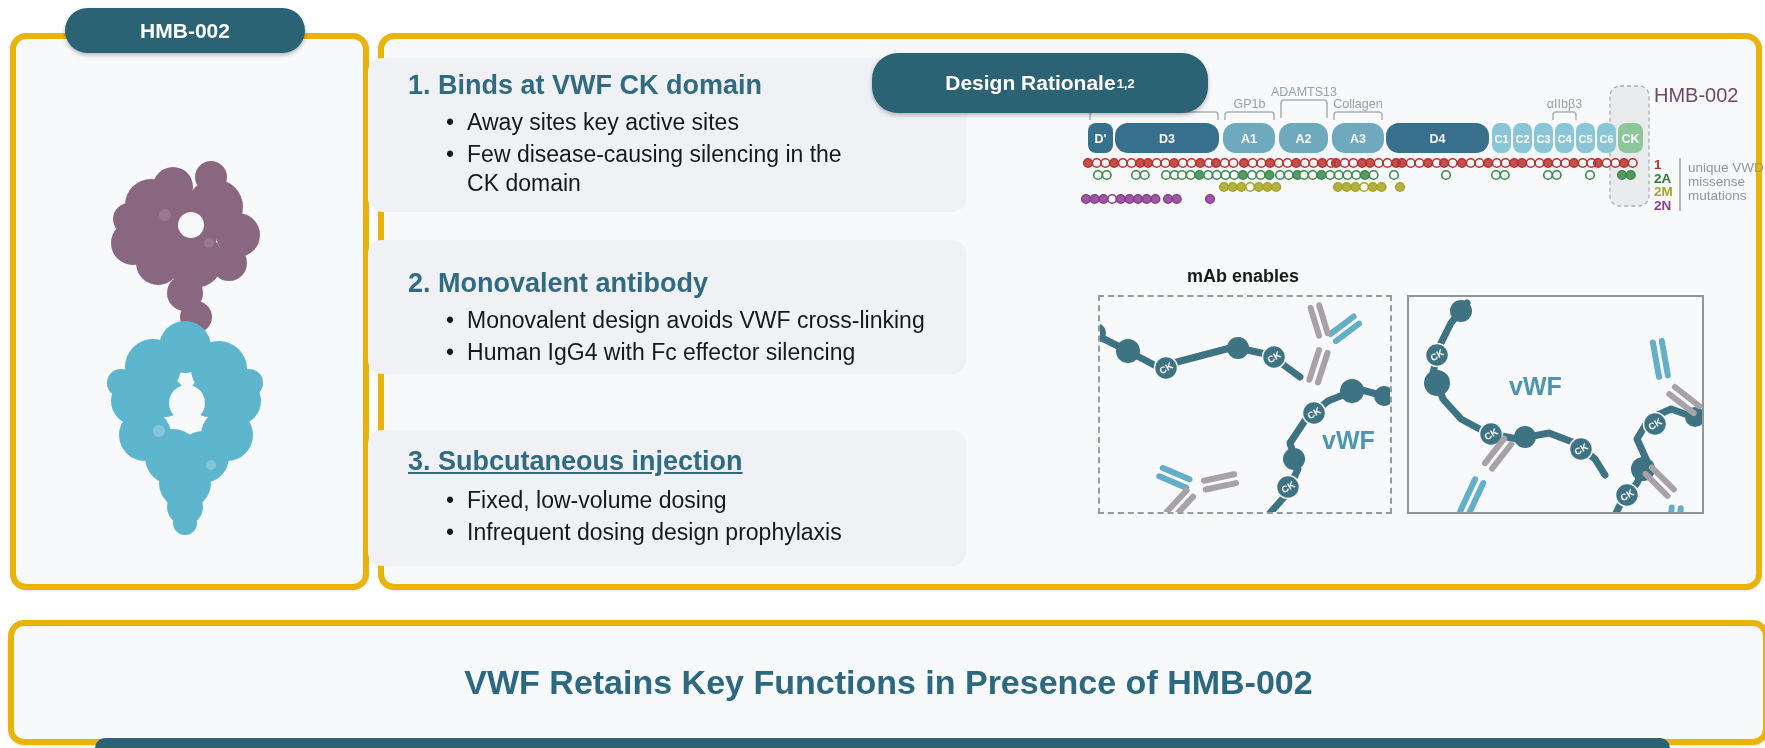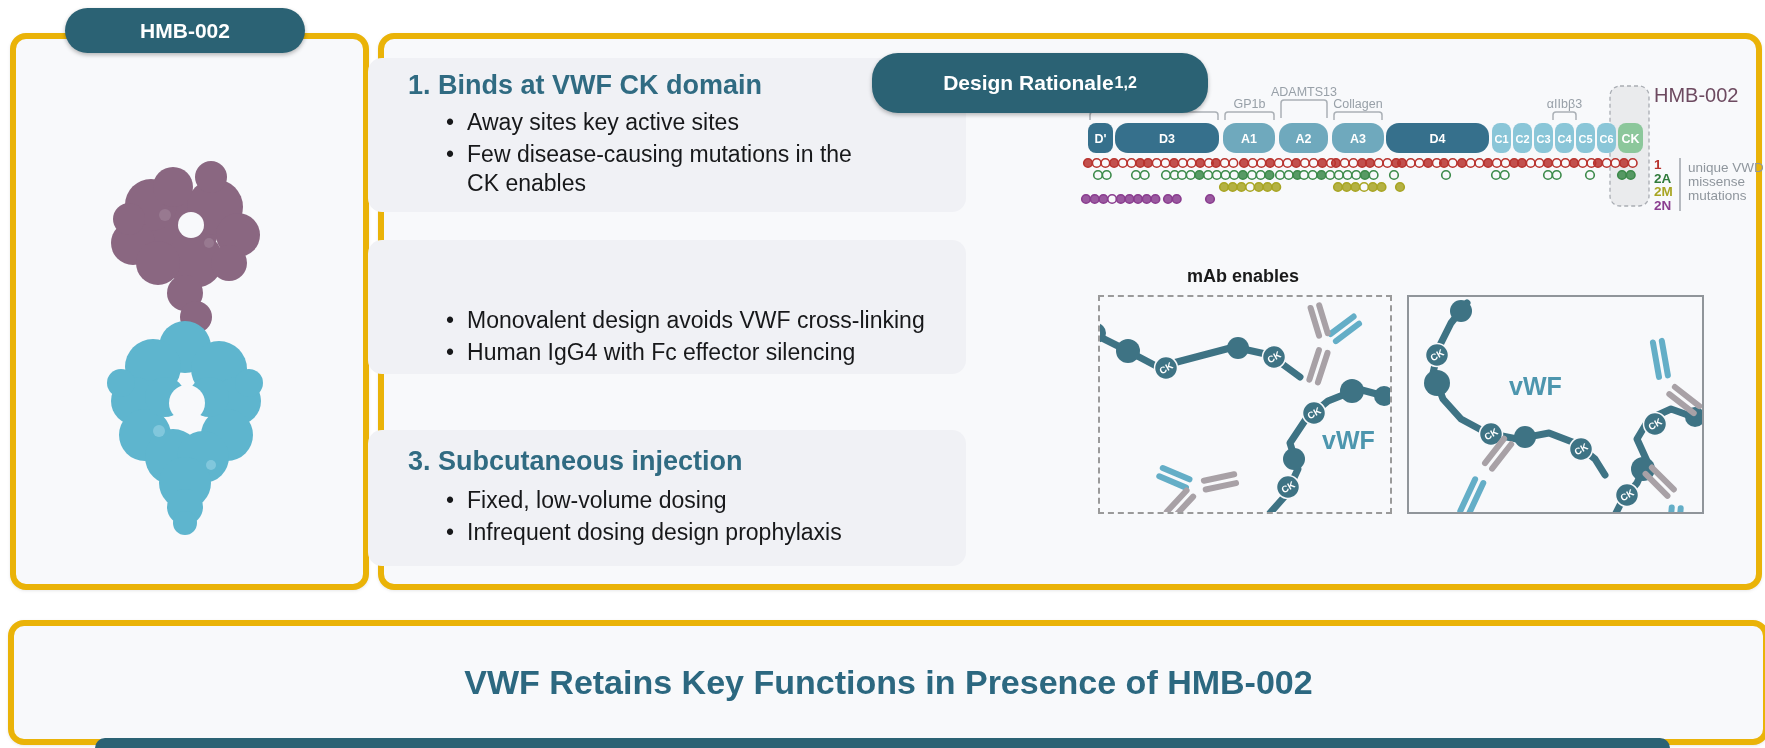"1,2" .pill sup { font-size: 16px -> 13px }
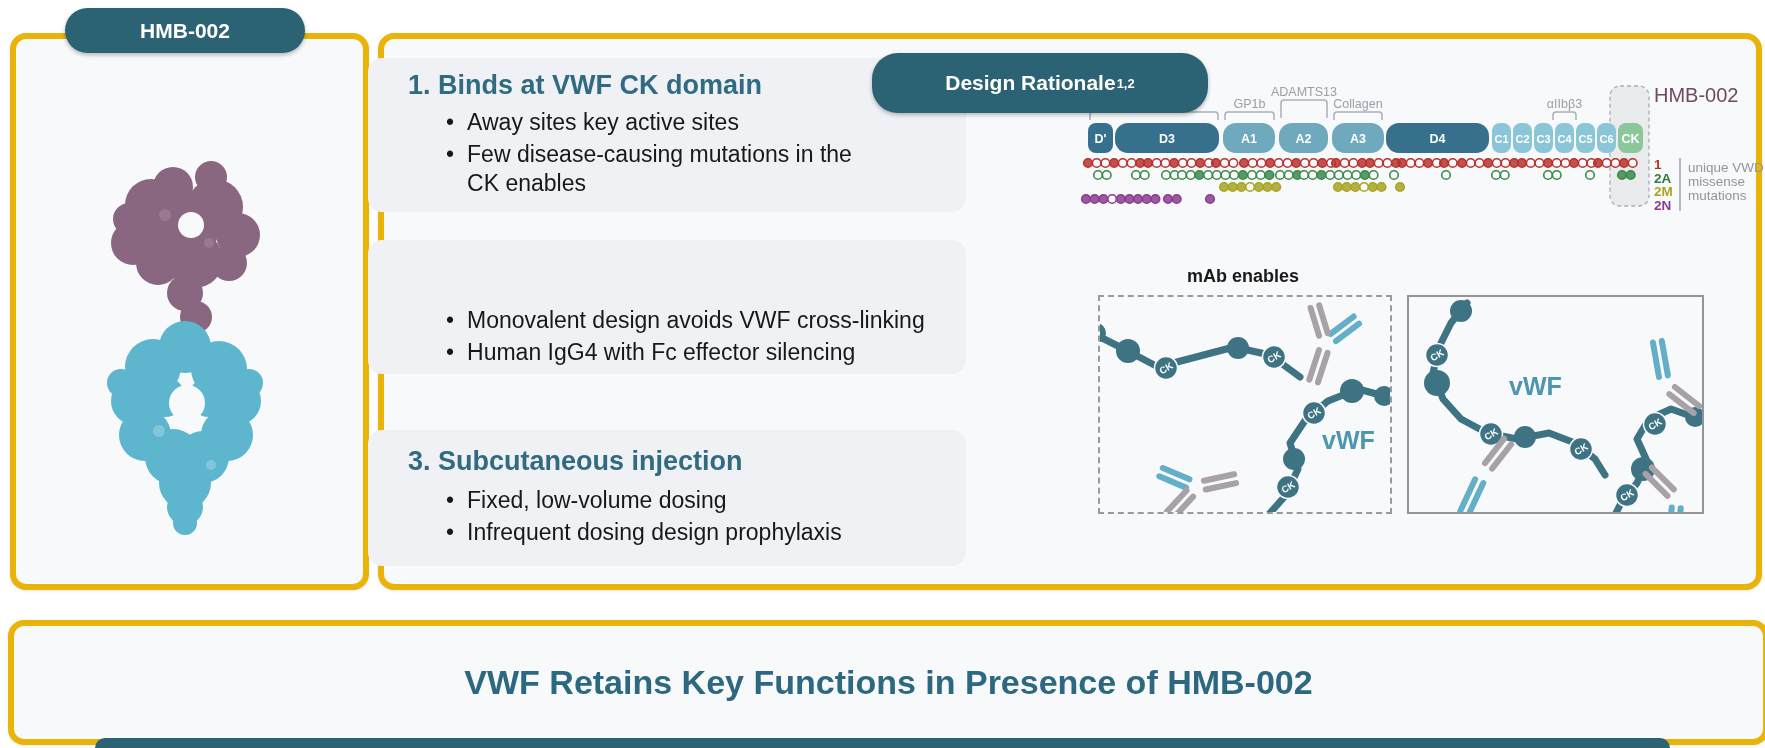"Few disease-causing mutations in the" span { text: mutations in the CK enables -> silencing in the CK domain }
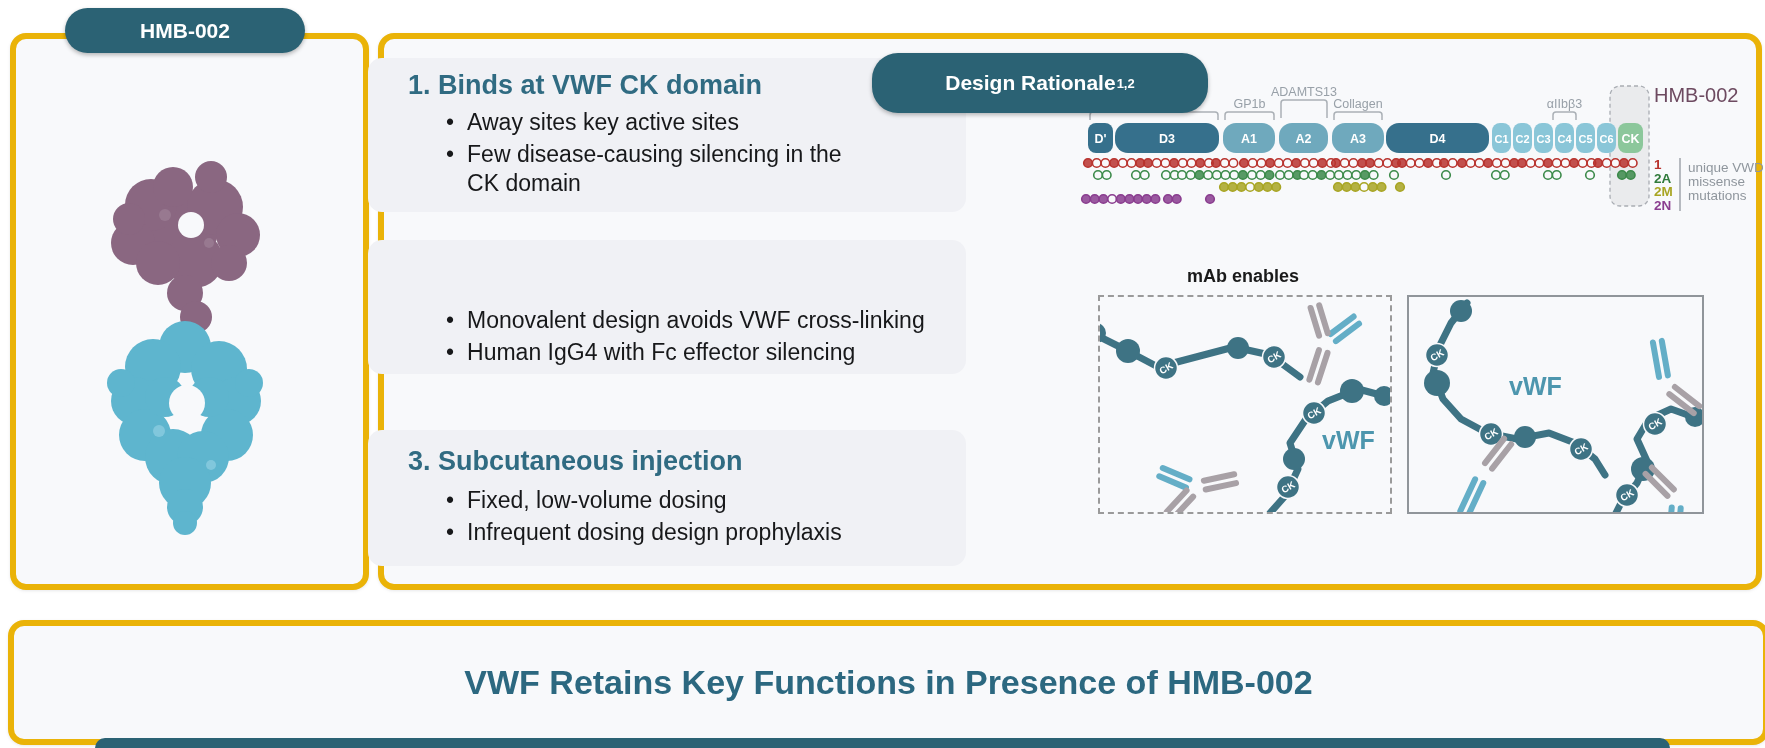"2. Monovalent antibody" div.sec-head { html: none -> <div>2. Monovalent antibody</div> }
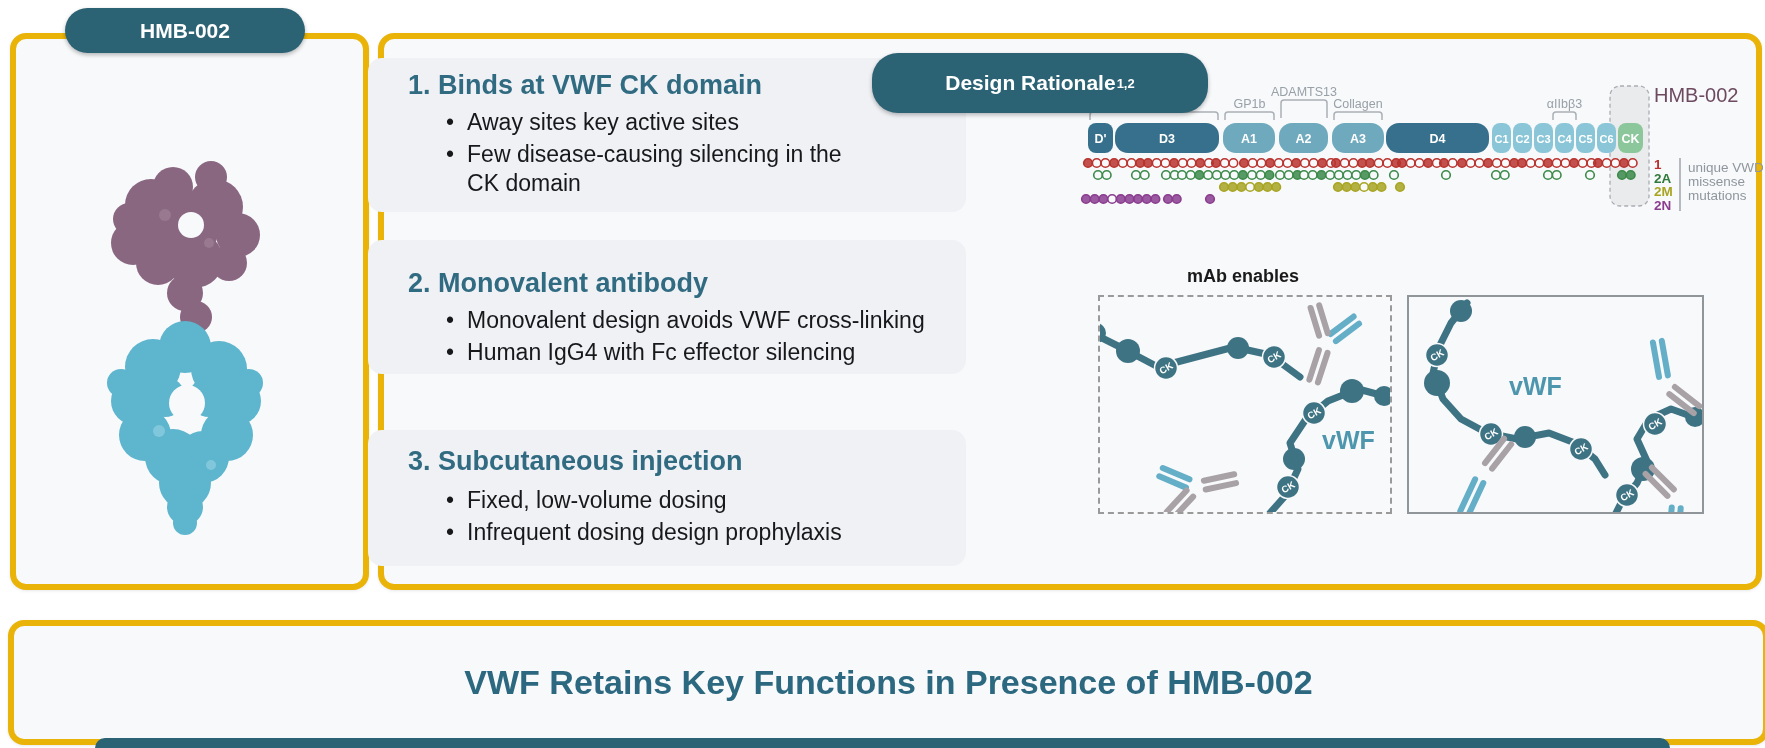"3. Subcutaneous injection" div.sec-head { text-decoration: none -> underline }
